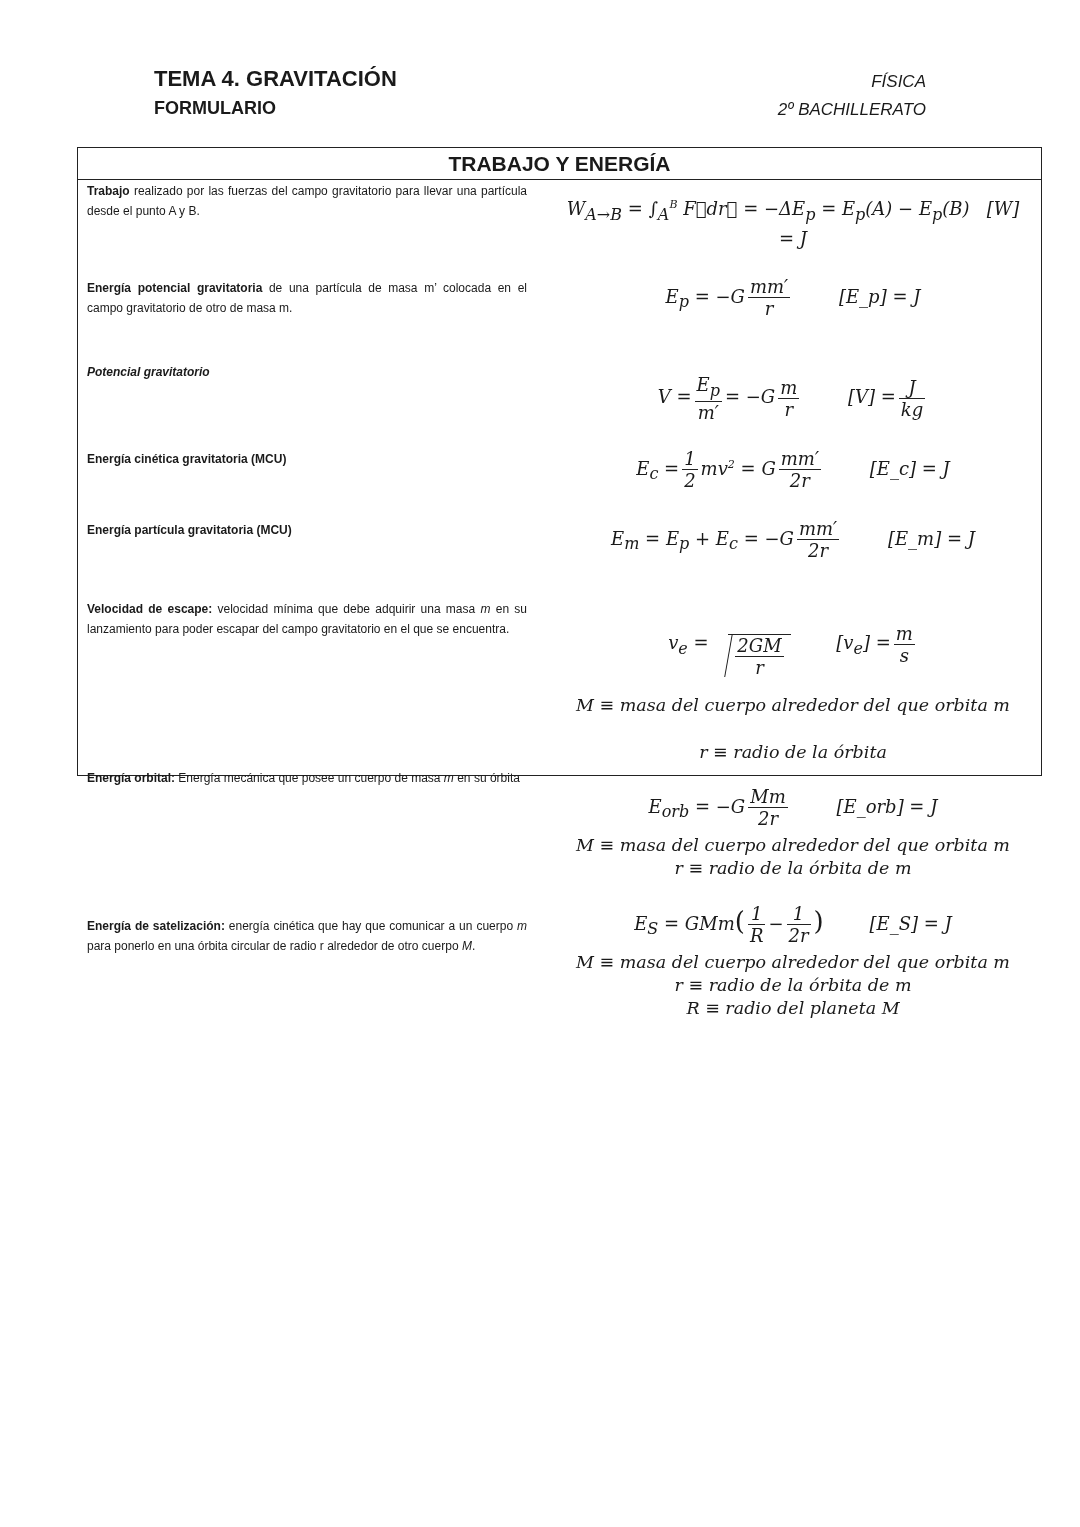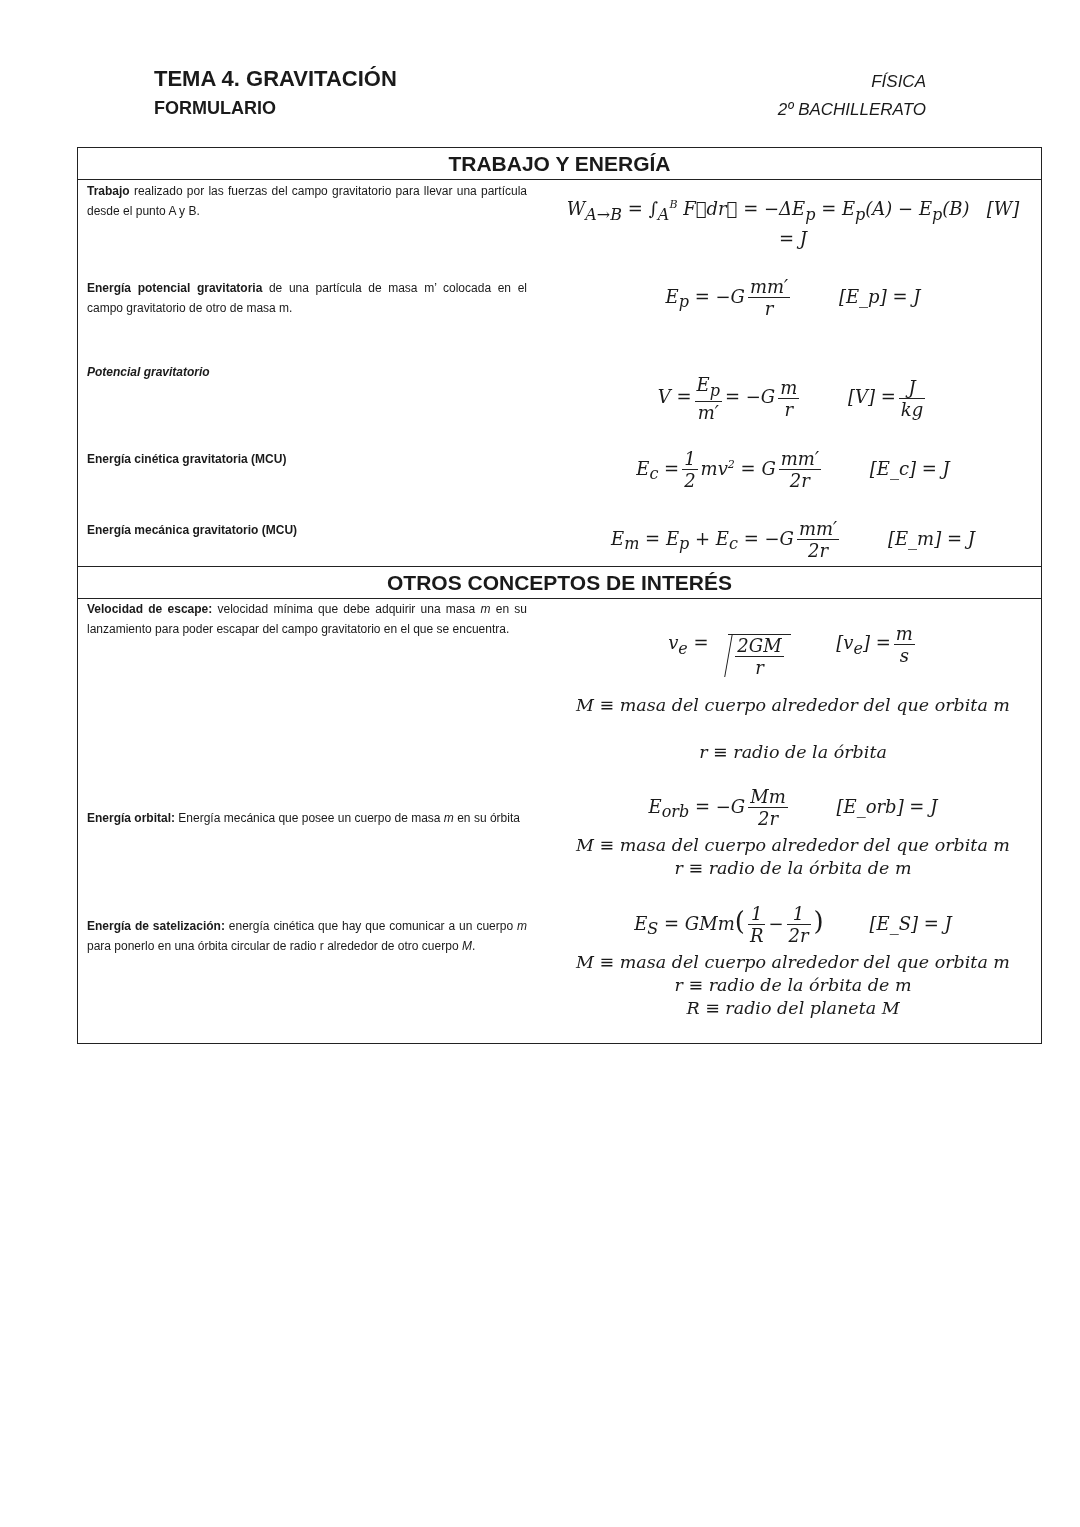"TRABAJO Y ENERGÍA" .table { height: 897px -> 629px }
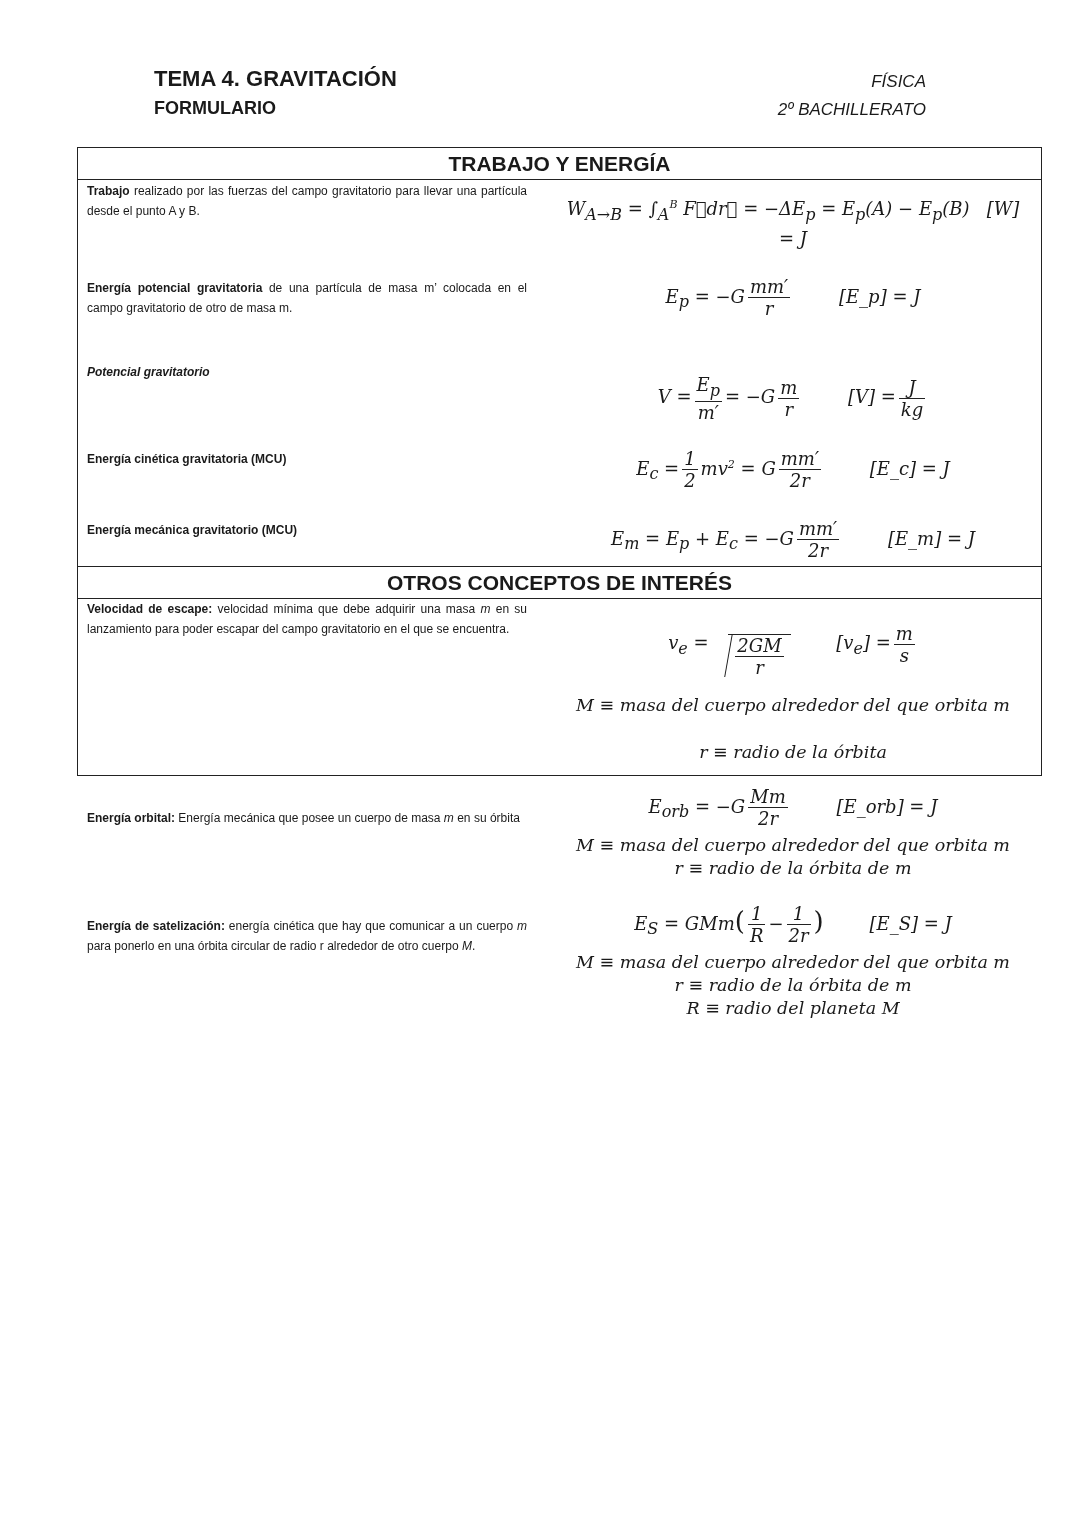"Energía mecánica gravitatorio (MCU)" b { text: mecánica gravitatorio -> partícula gravitatoria }
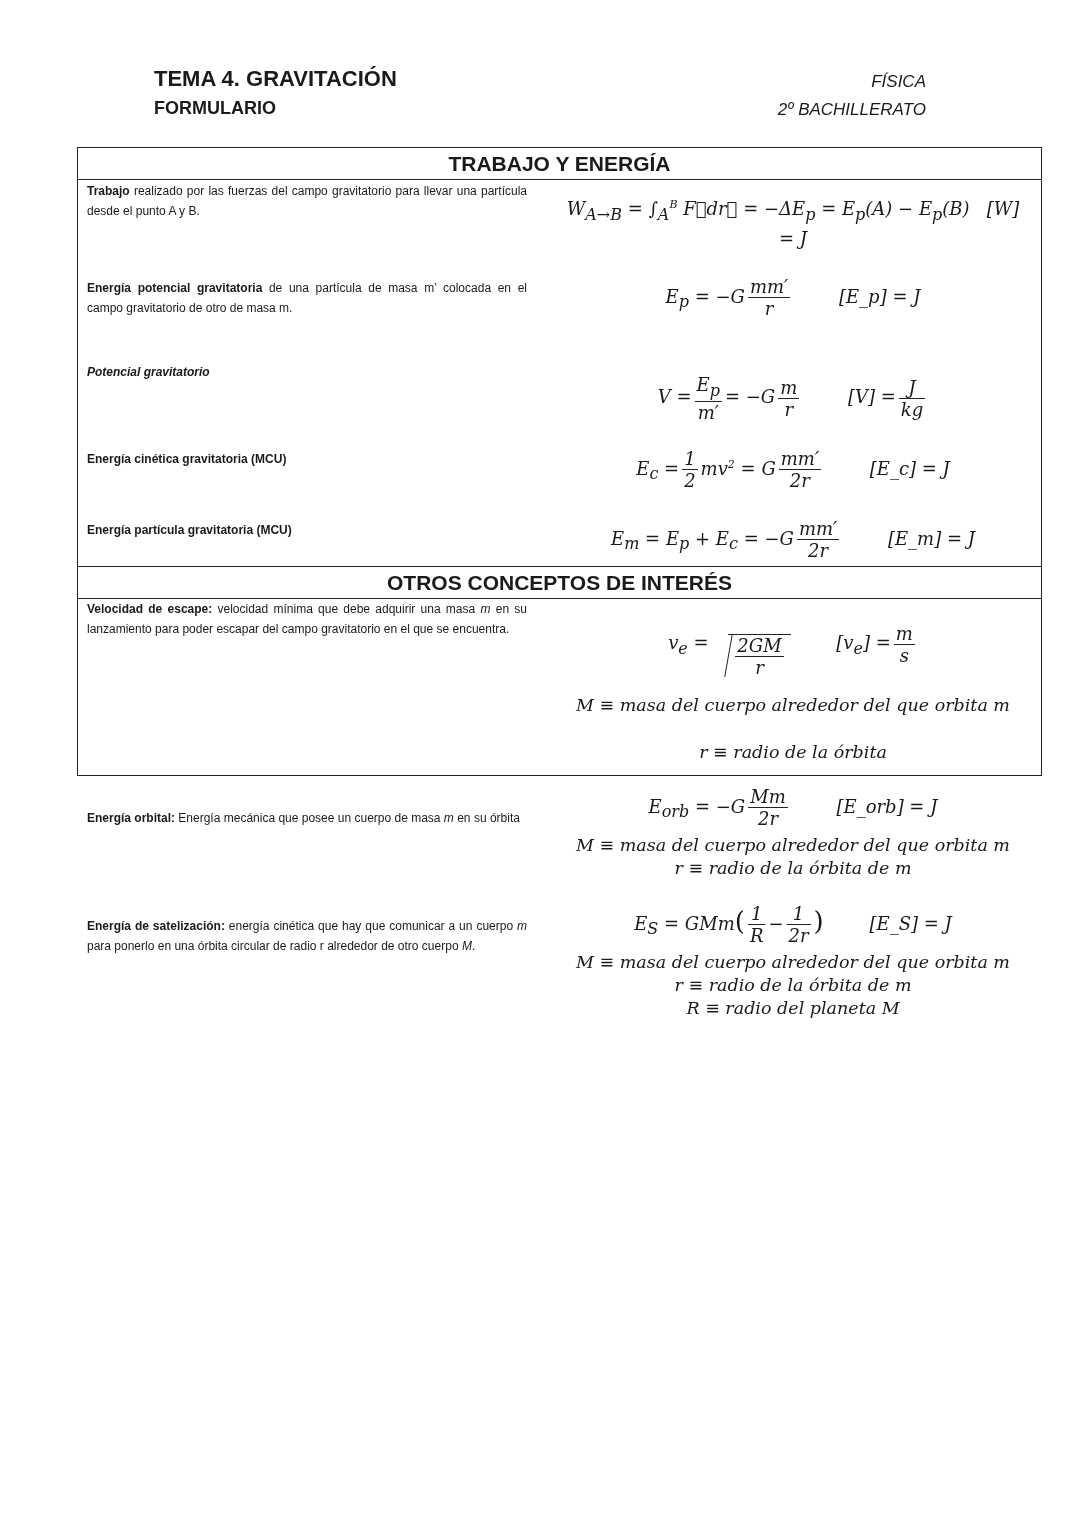"OTROS CONCEPTOS DE INTERÉS" div.sec-head { html: <div>OTROS CONCEPTOS DE INTERÉS</div> -> none }
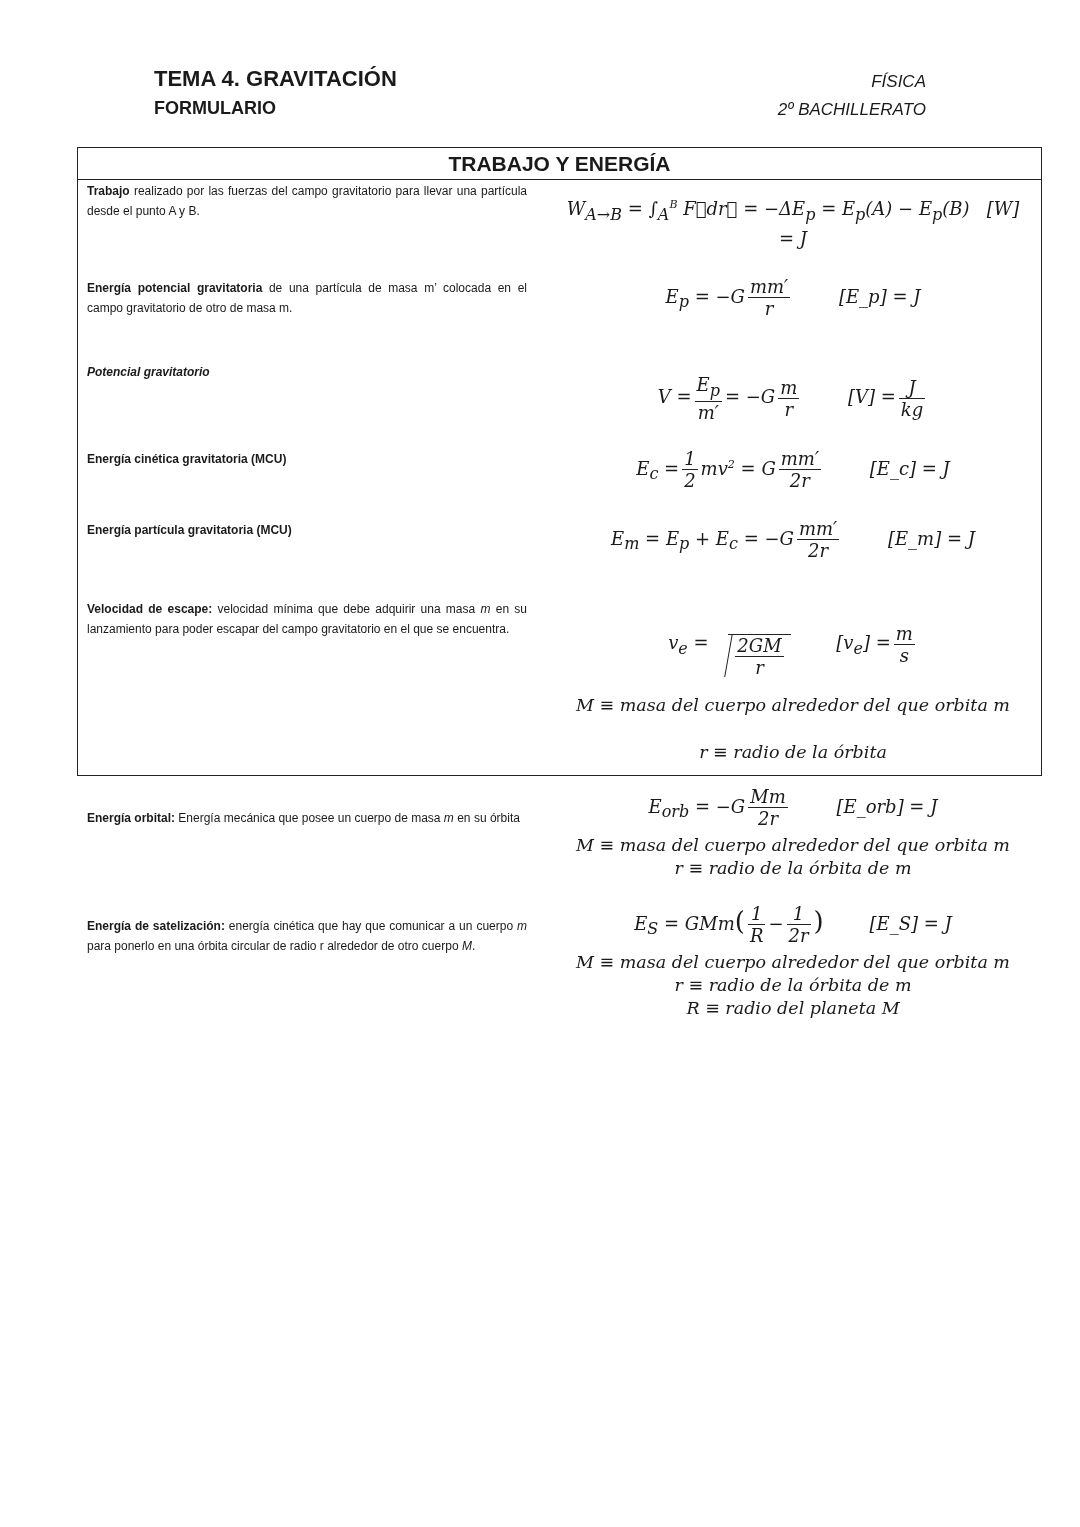"Energía orbital: Energía mecánica que" div.desc { top: 660px -> 620px }
